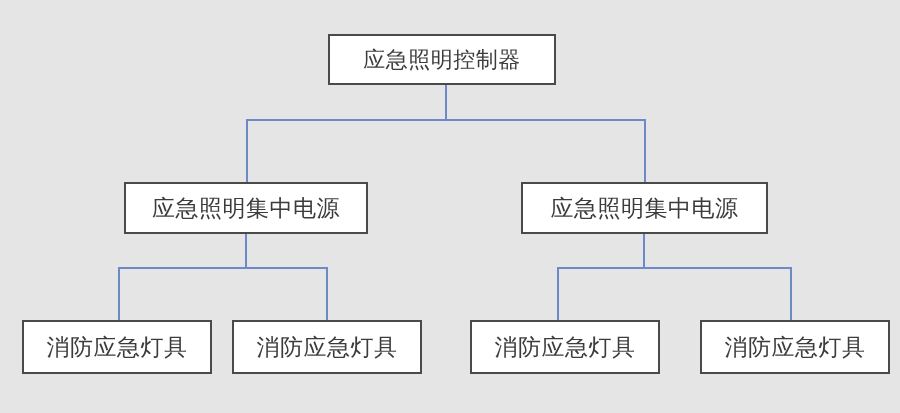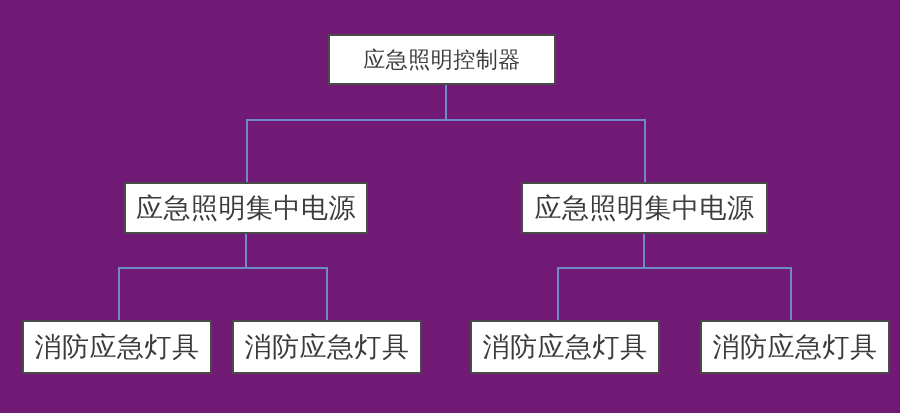"应急照明控制器" #diagram-canvas { background: #701a75 -> #e5e5e5 }
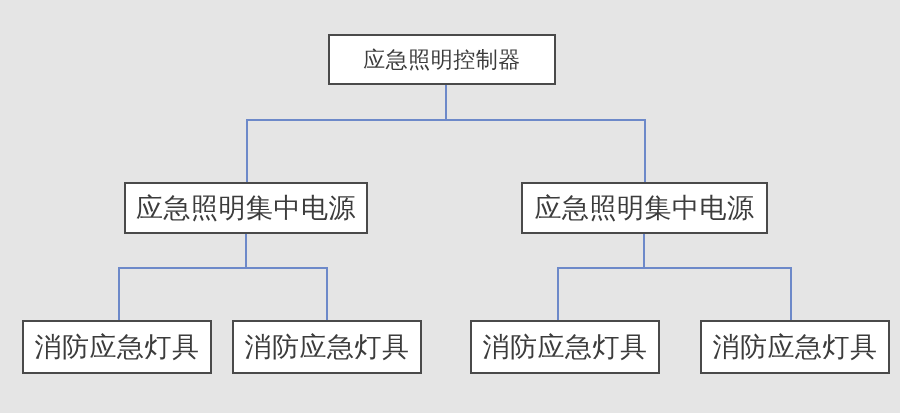"应急照明集中电源" .node-label { font-size: 27px -> 23px }
